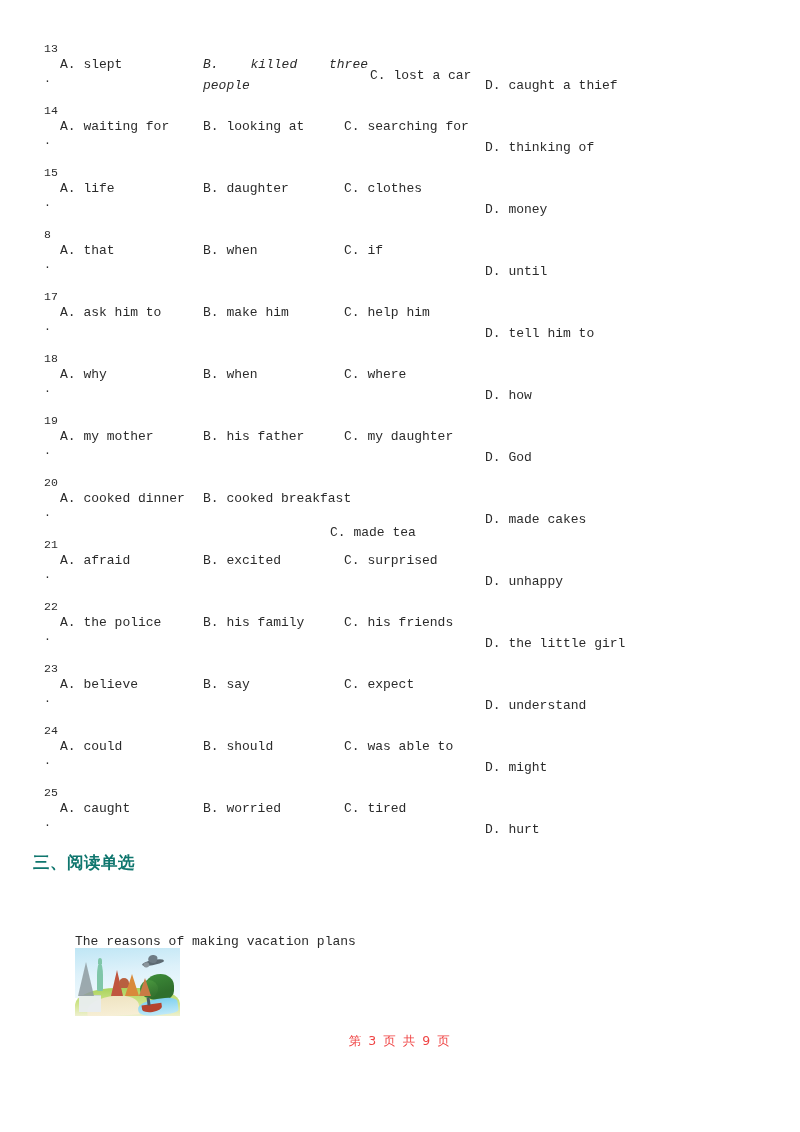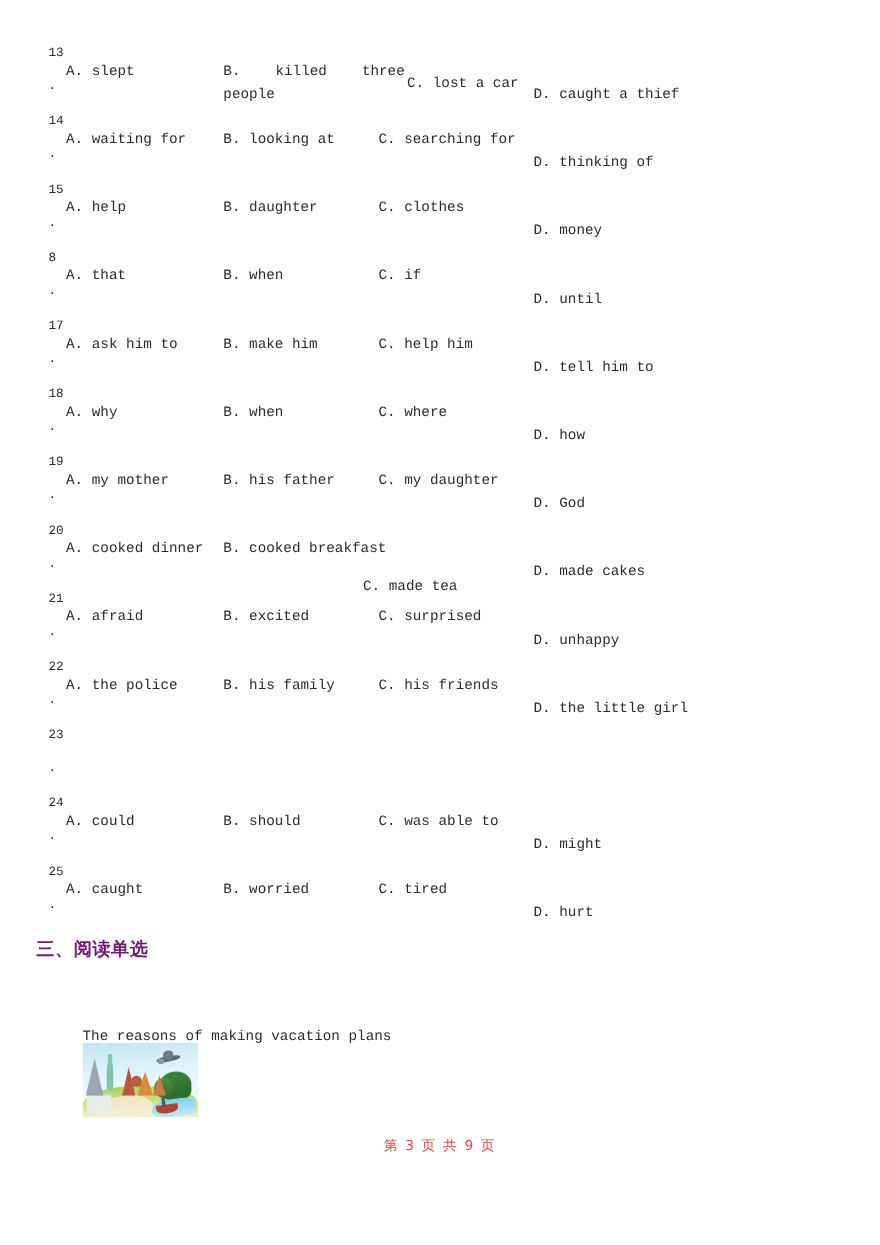"B. killed three people" .opt.wrapB { font-style: none -> italic }
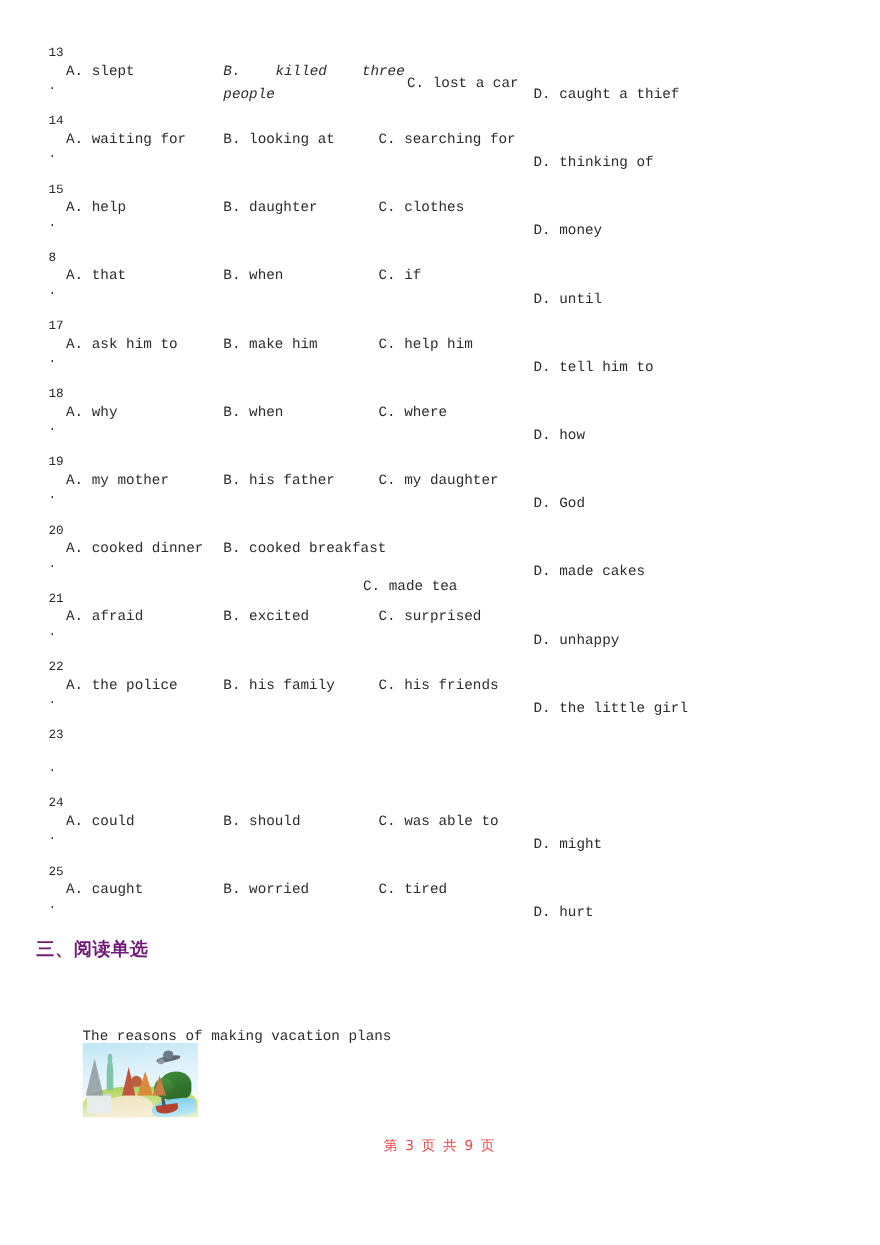"A. help" div.opt { text: help -> life }
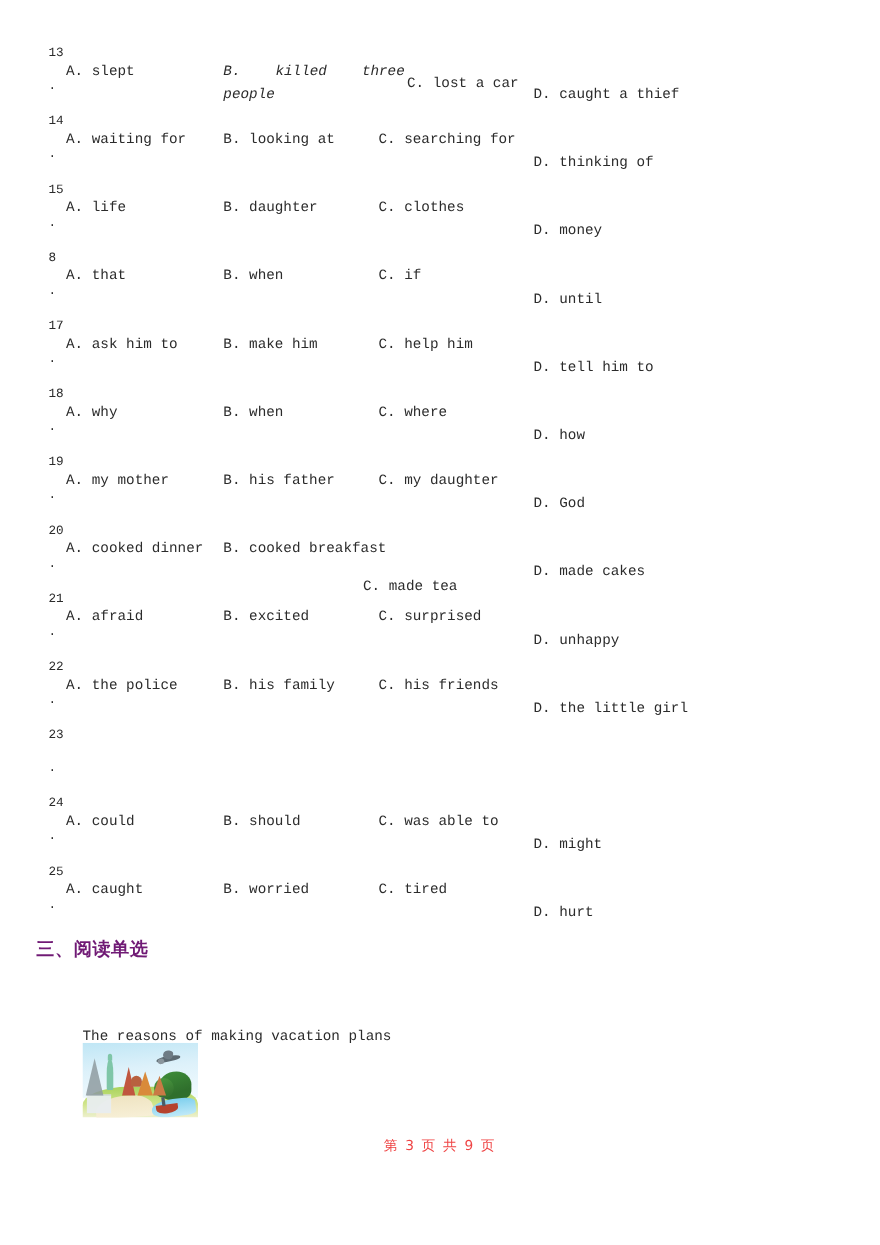"A. believe" div.opts { html: none -> <div> <div>A. believe</div> <div>B. say</div> <div>C. expect</div> <div>D. understand</div> </div> }
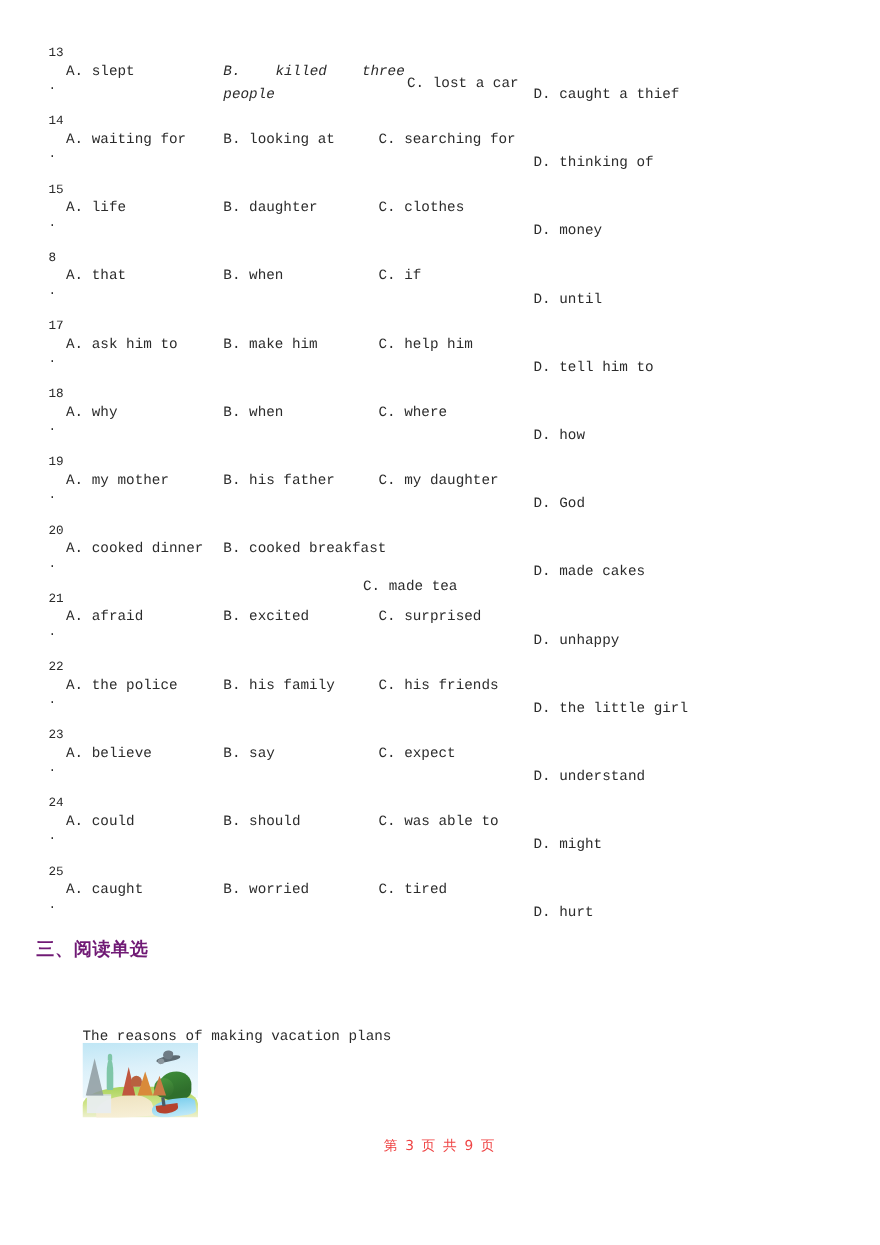"三、阅读单选" .section-heading { color: #701a75 -> #0f766e }
